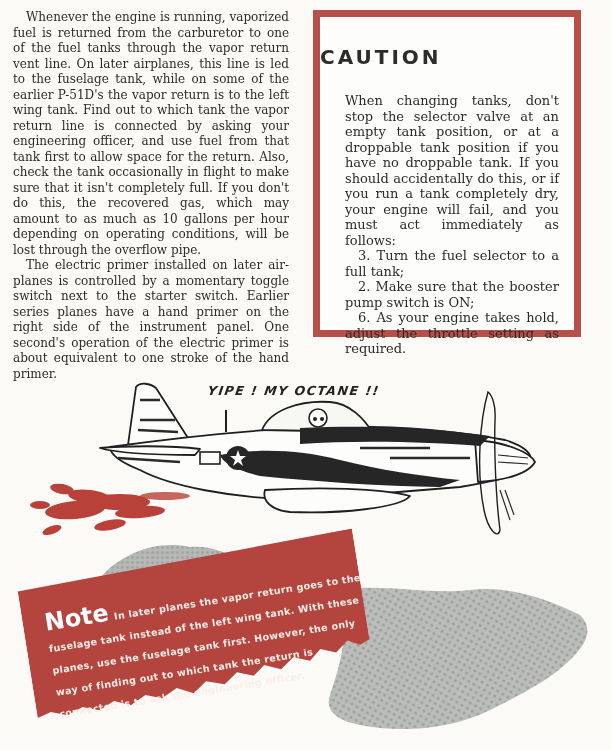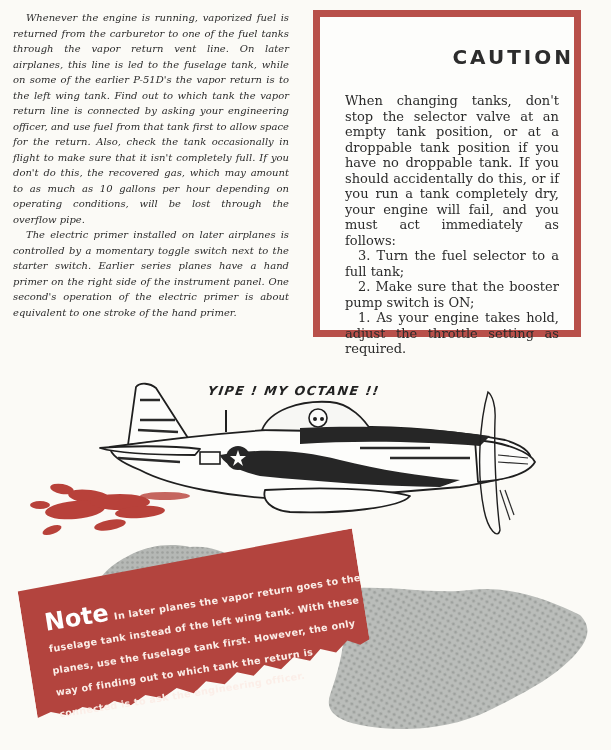"Whenever the engine is running," .body-text { font-size: 10px -> 12px; font-style: italic -> none }
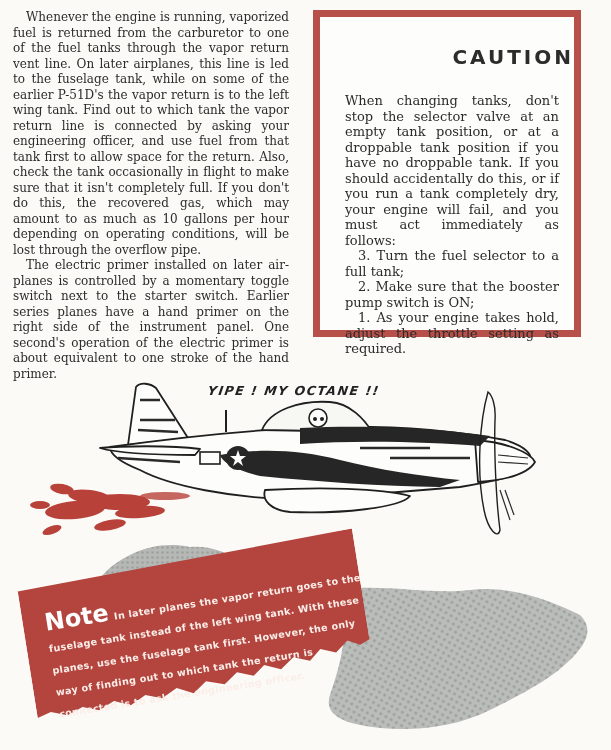"CAUTION" .caution-title { text-align: right -> left }
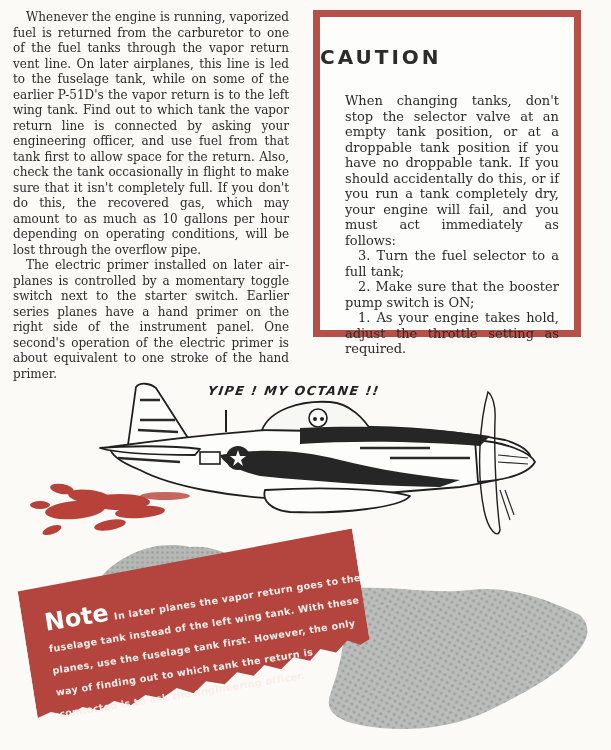"1. As your engine takes" p.step { text: 1 -> 6 }
